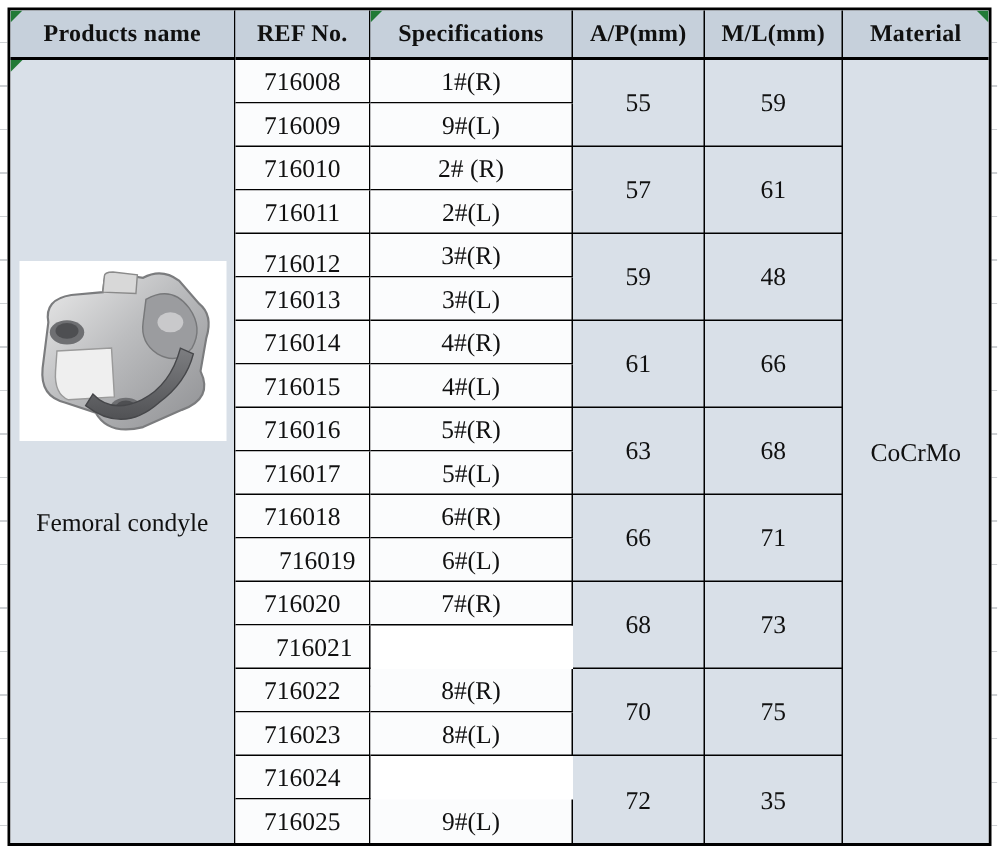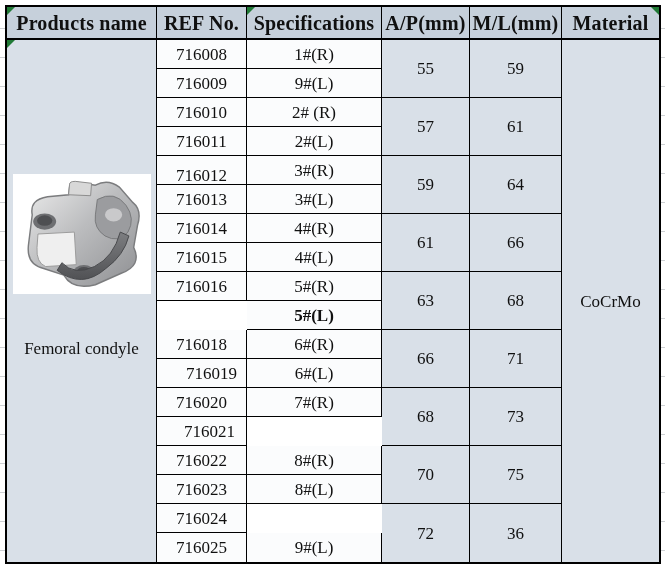"Products name" .c.hdr { font-size: 20px -> 16px }
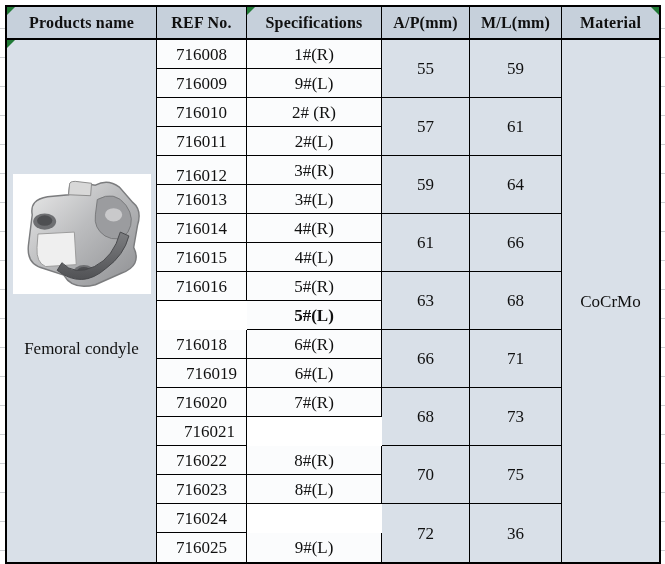"64" span { text: 64 -> 48 }
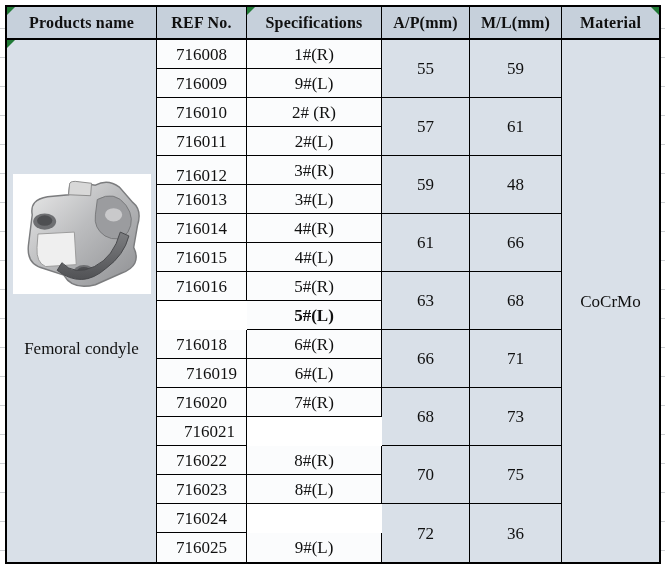"716017" div.c { html: none -> <div> <span>716017</span> </div> }
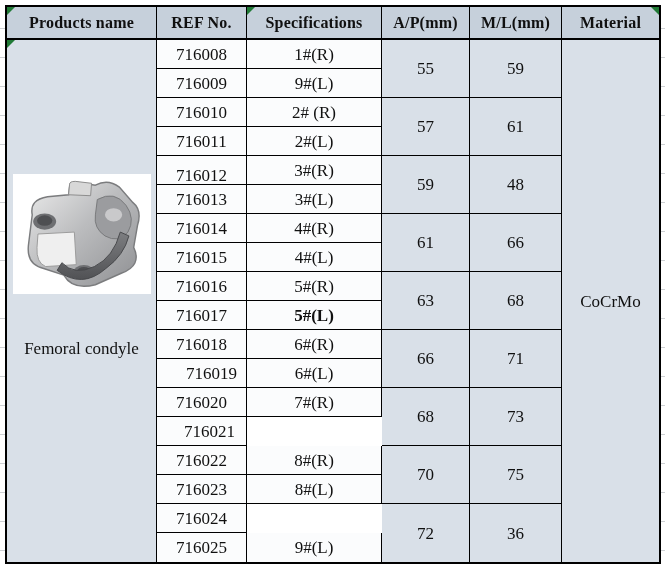"5#(L)" div.c { font-weight: bold -> none }
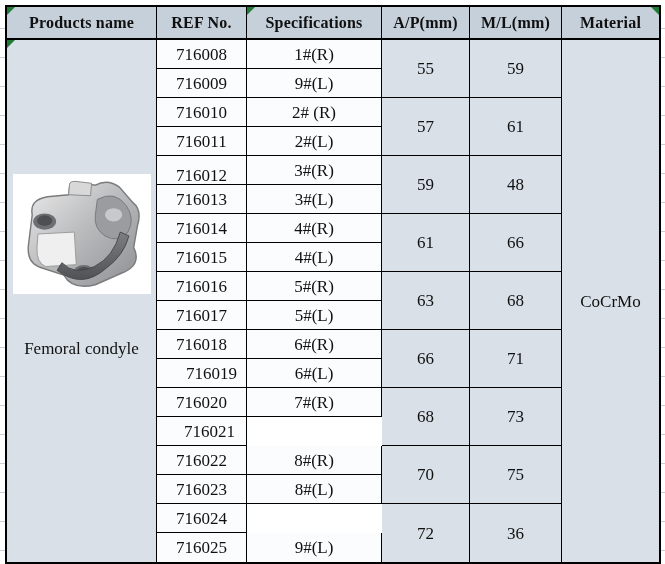"36" span { text: 36 -> 35 }
